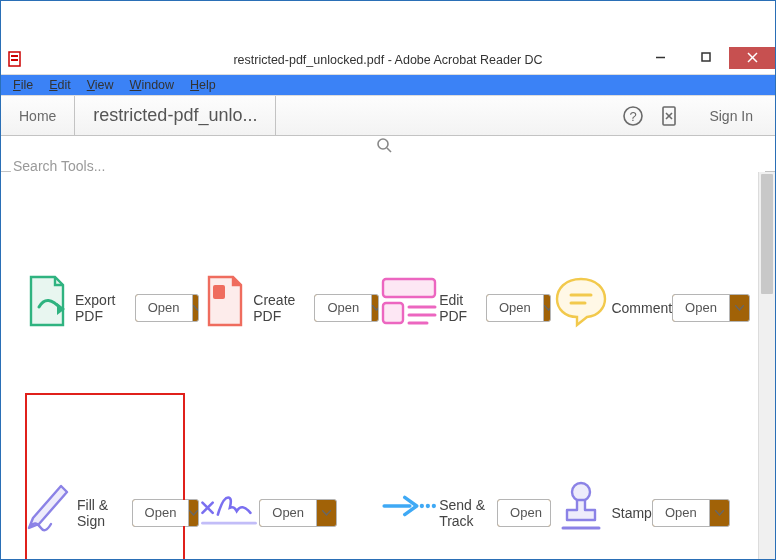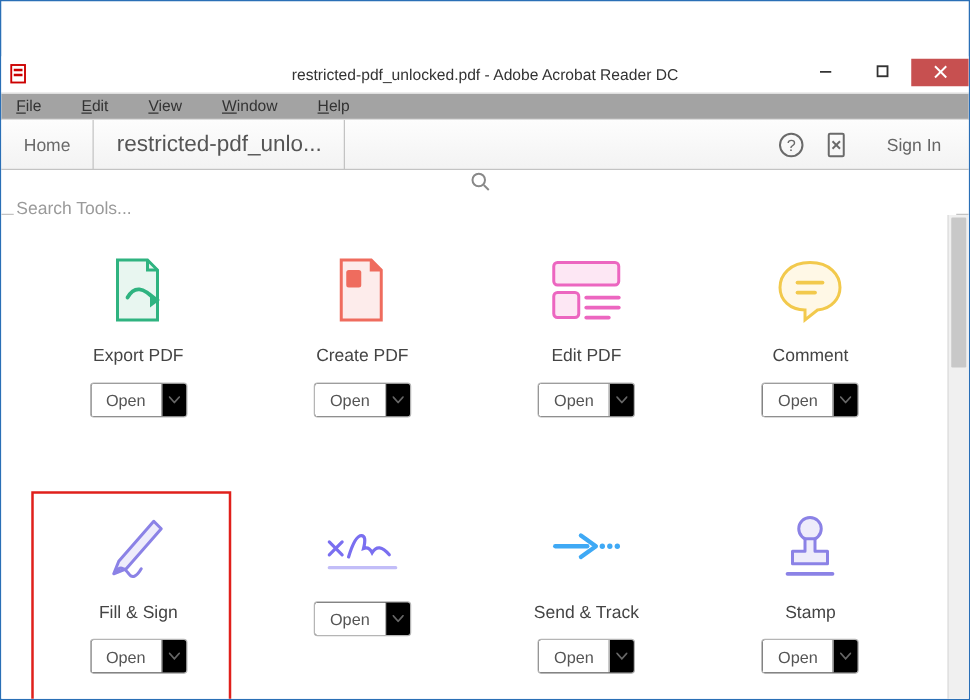"File" .menubar { background: #a3a3a3 -> #3b82f6; gap: 16px -> none }
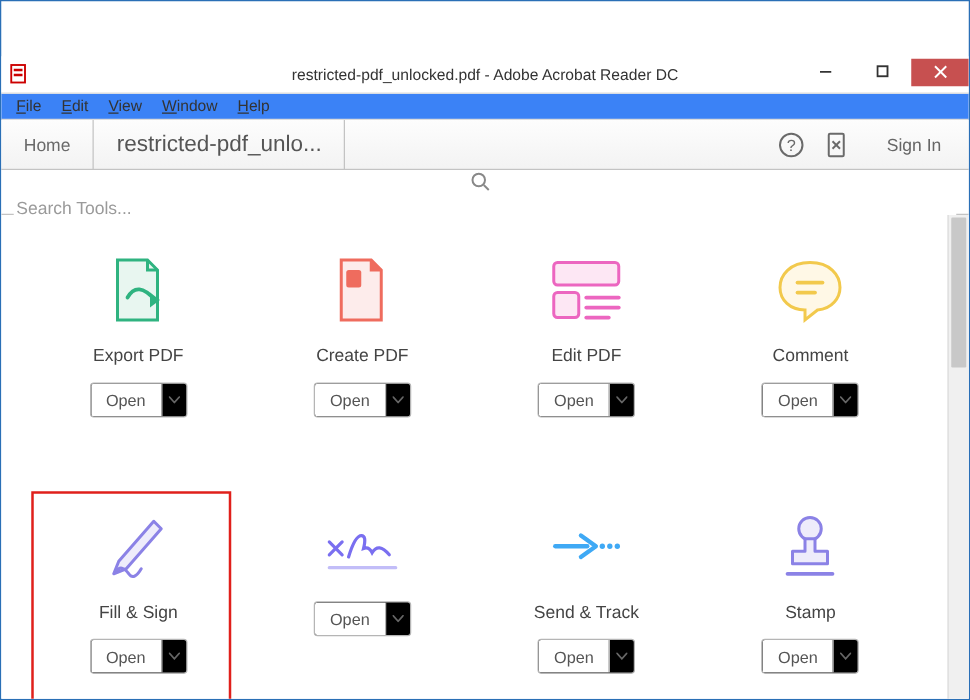"Export PDF" .tool { flex-direction: column -> row }
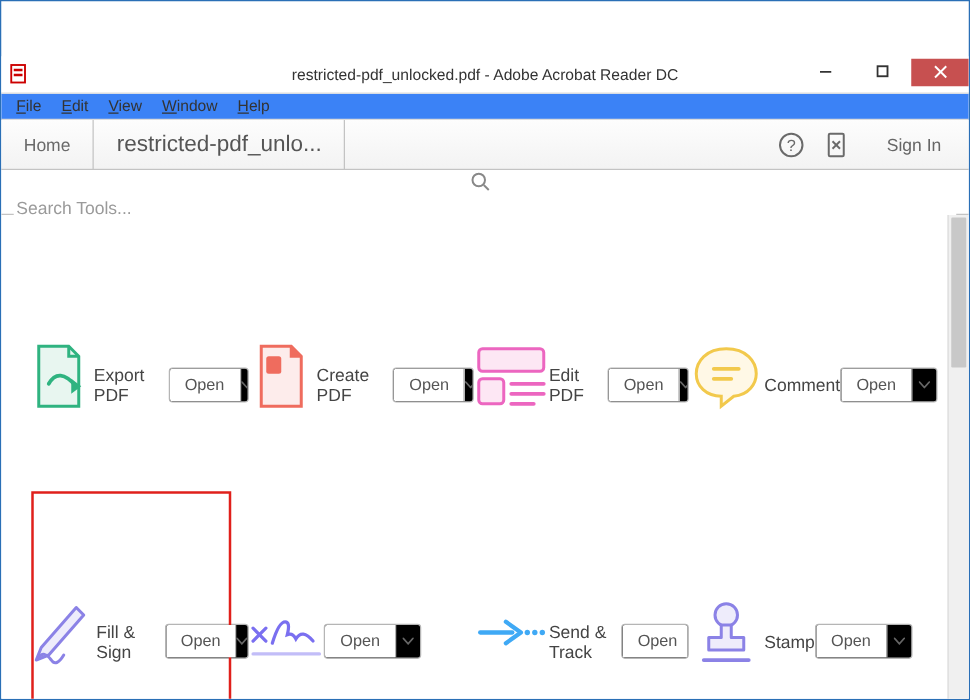"Open" .open-btn { background: #000000 -> #a16207 }
